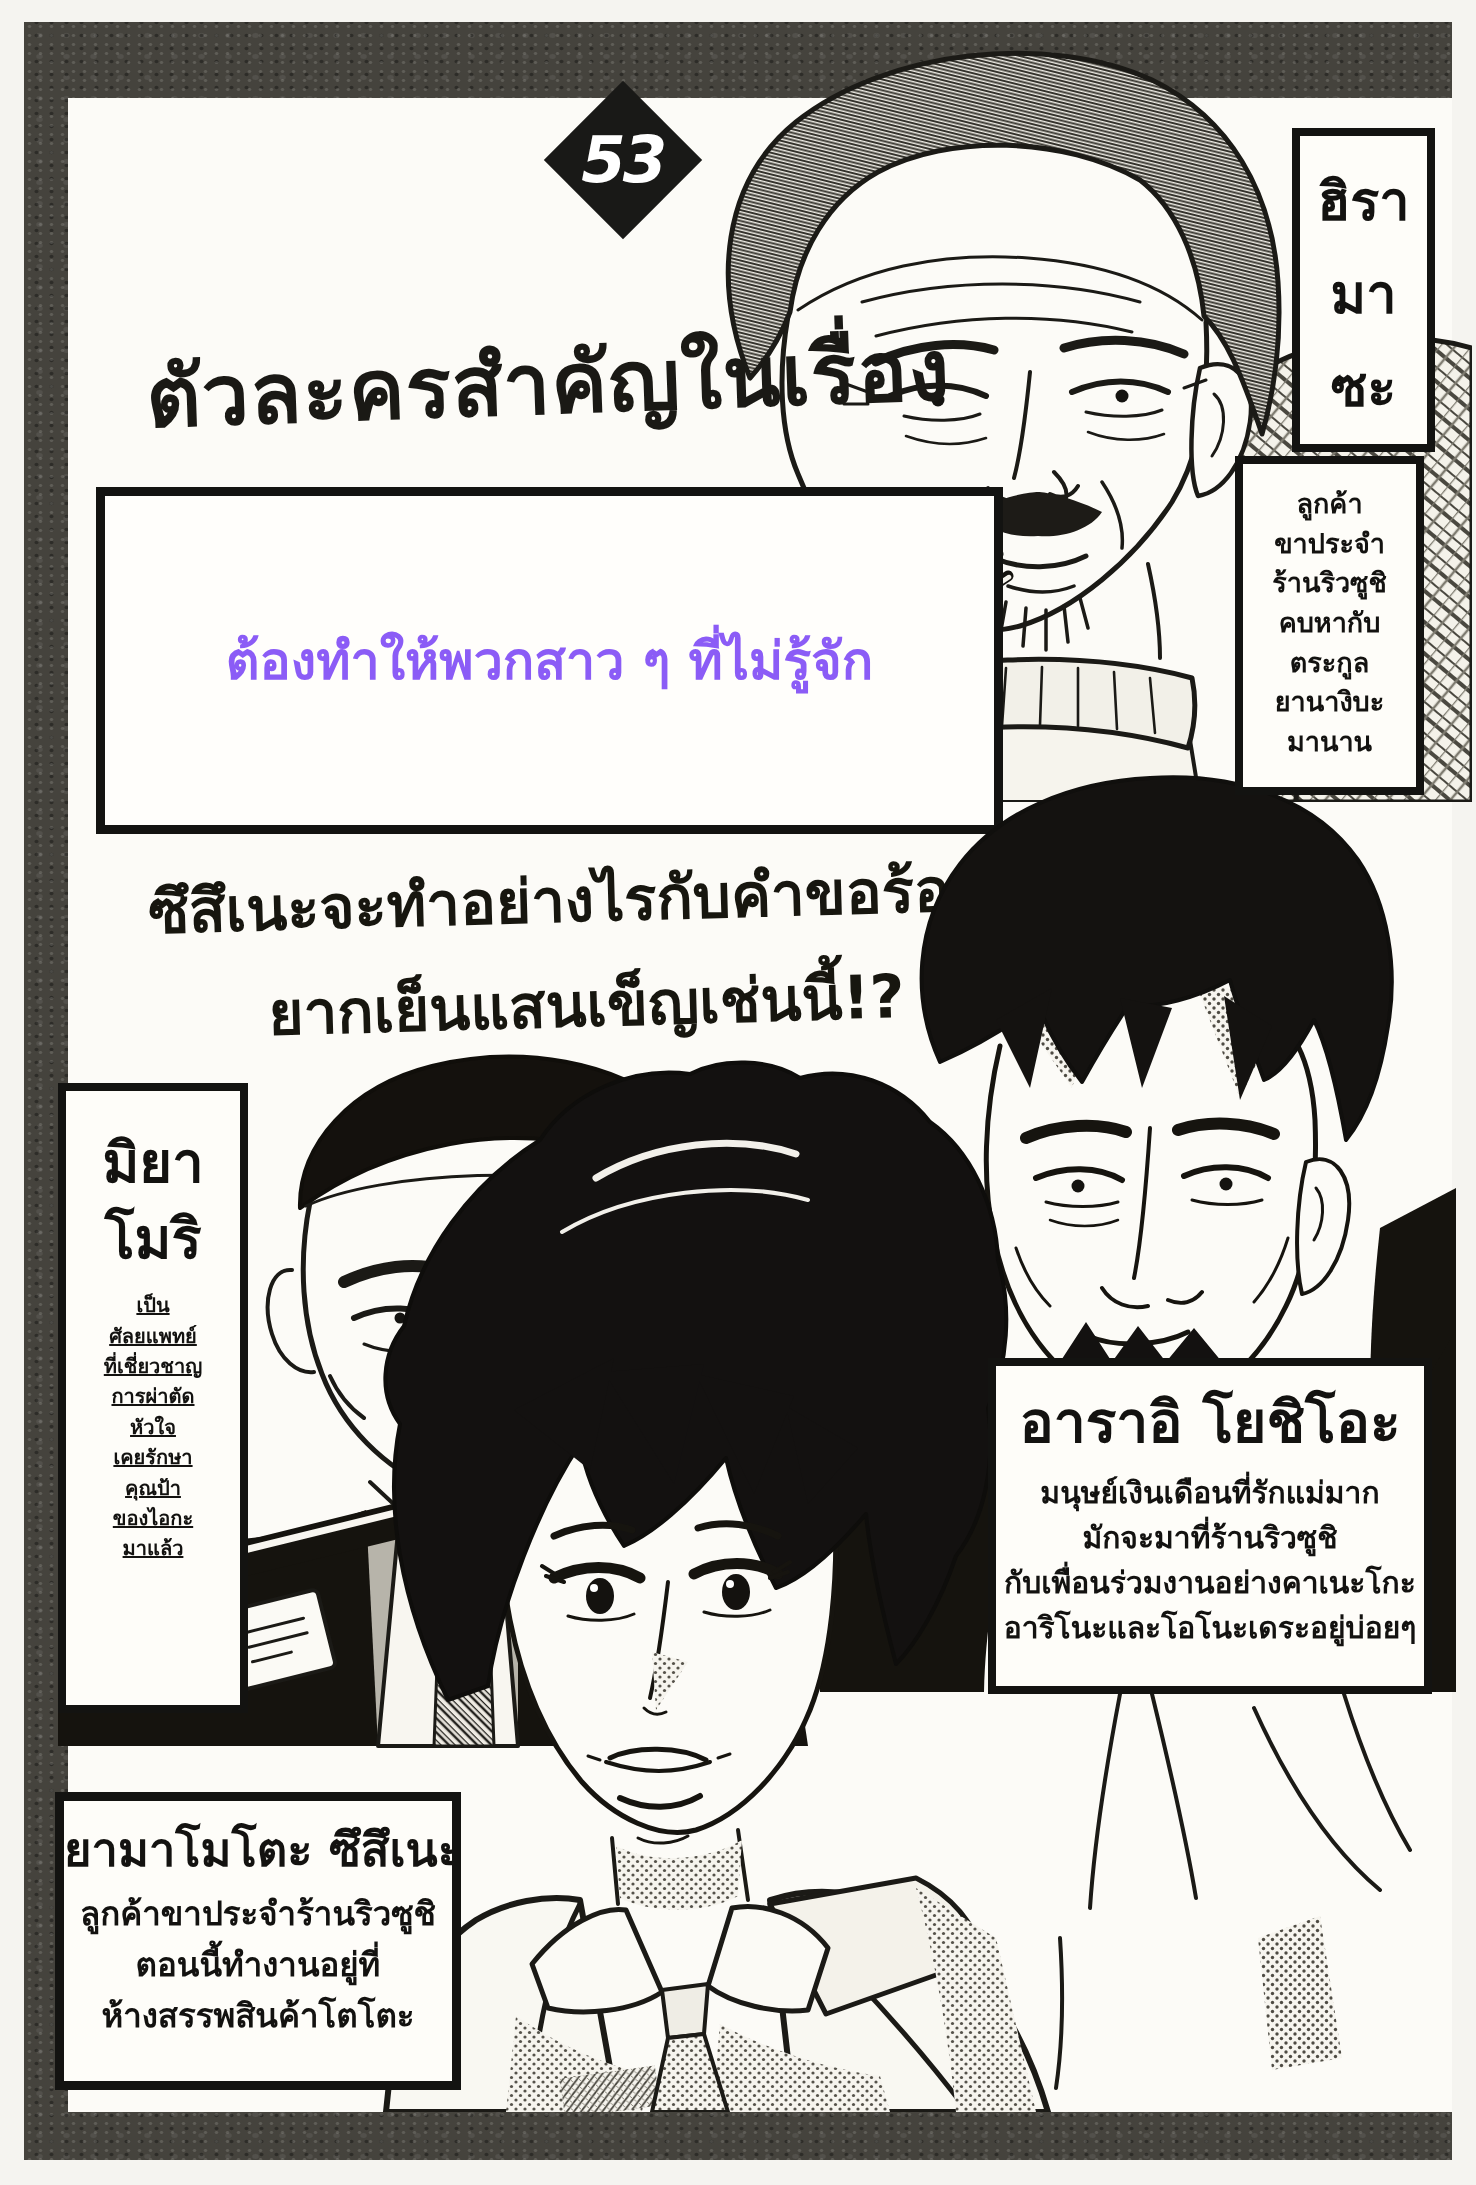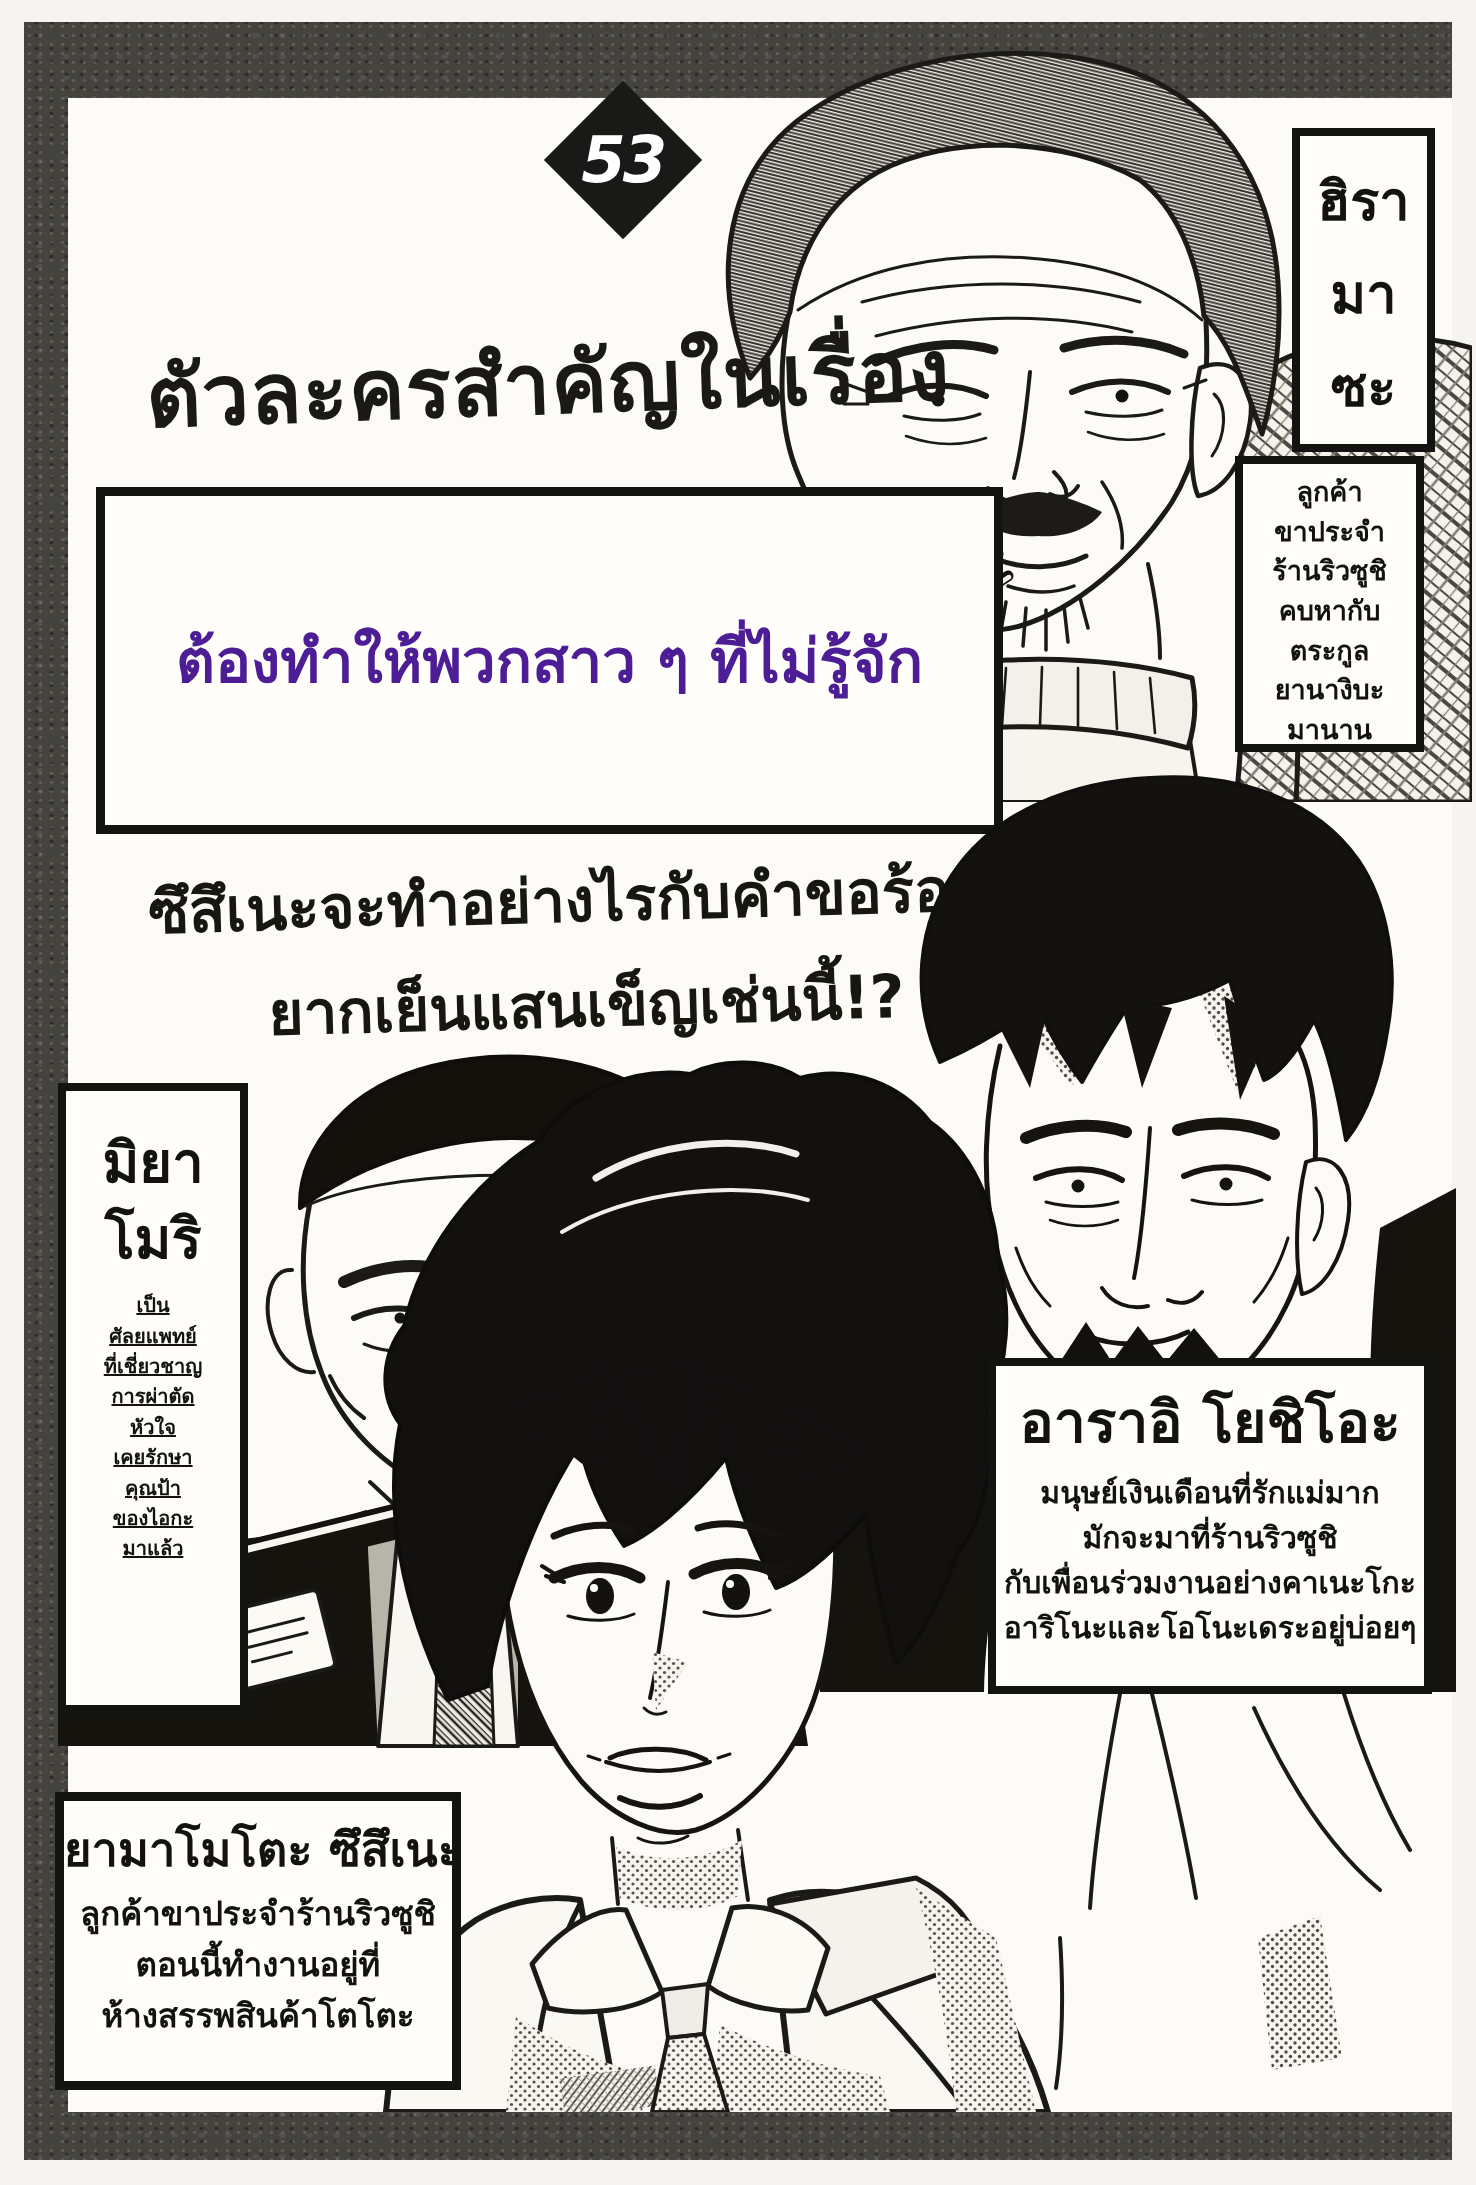"ลูกค้า" #hira-desc { height: 296px -> 339px; padding-top: 8px -> 20px }
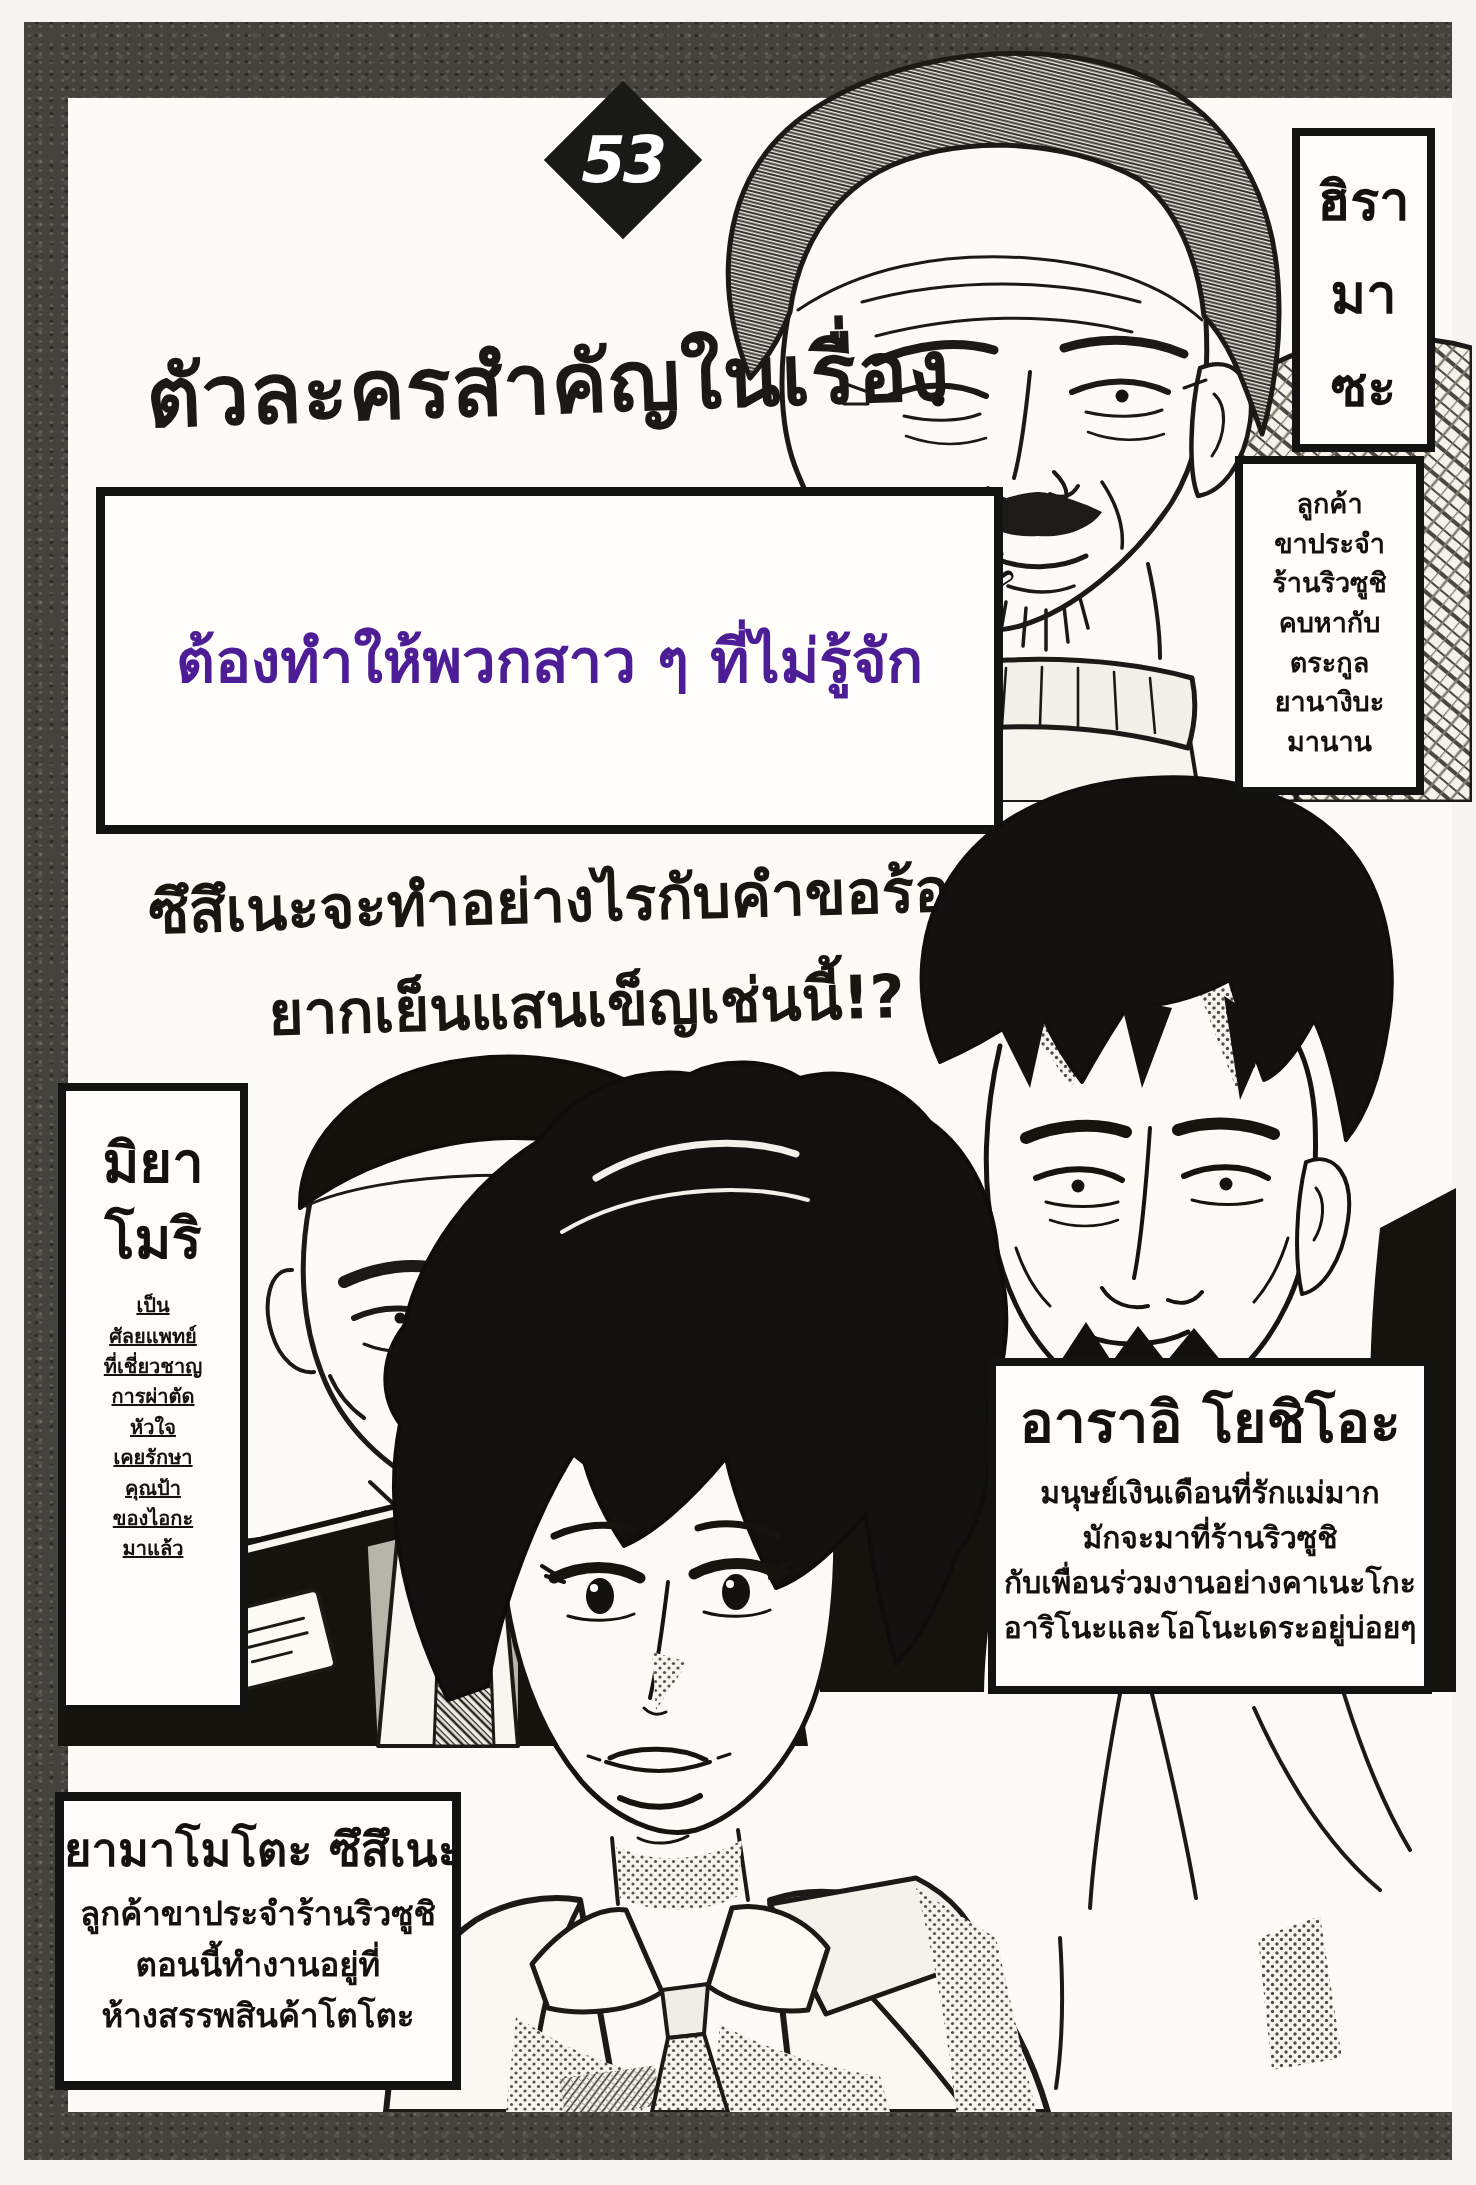"ต้องทำให้พวกสาว ๆ ที่ไม่รู้จัก" .tagline-box .line { color: #4c1d95 -> #8b5cf6; font-size: 60px -> 52px }
